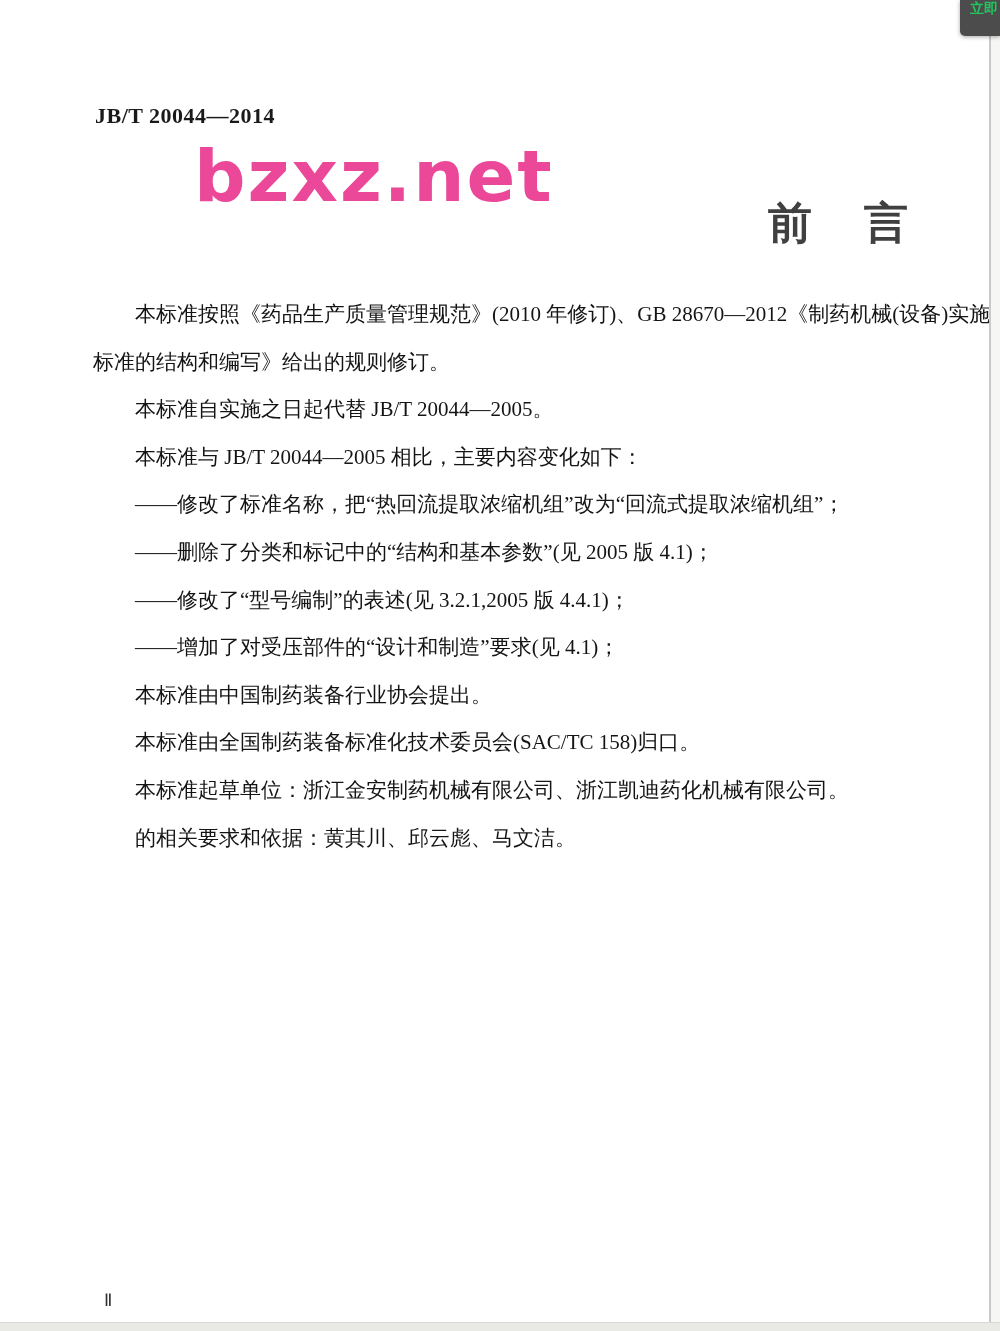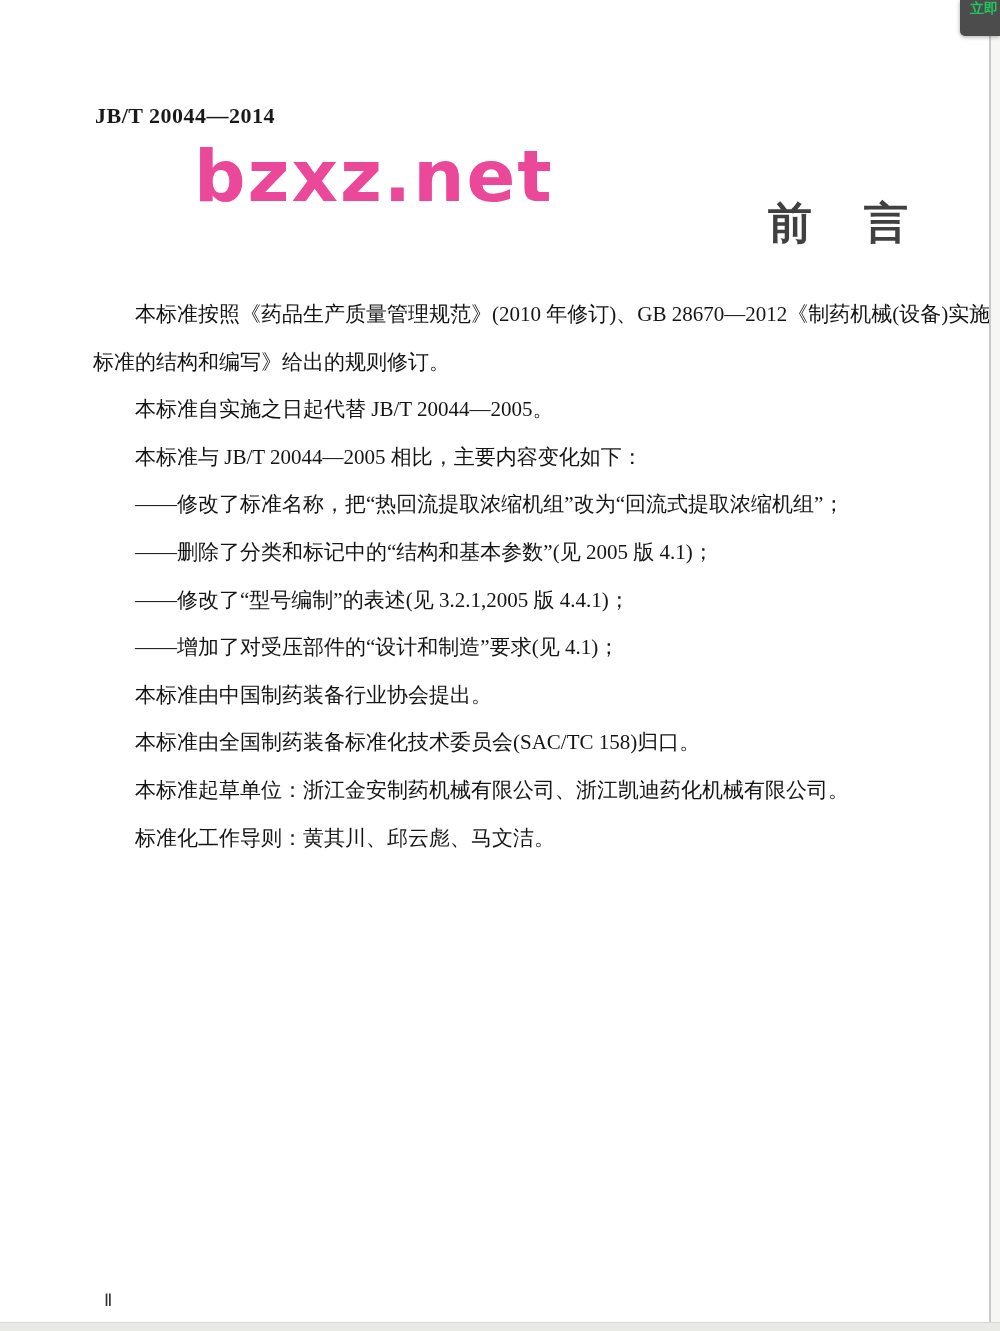"标准化工作导则：黄其川、邱云彪、马文洁。" div.line { text: 标准化工作导则 -> 的相关要求和依据 }
